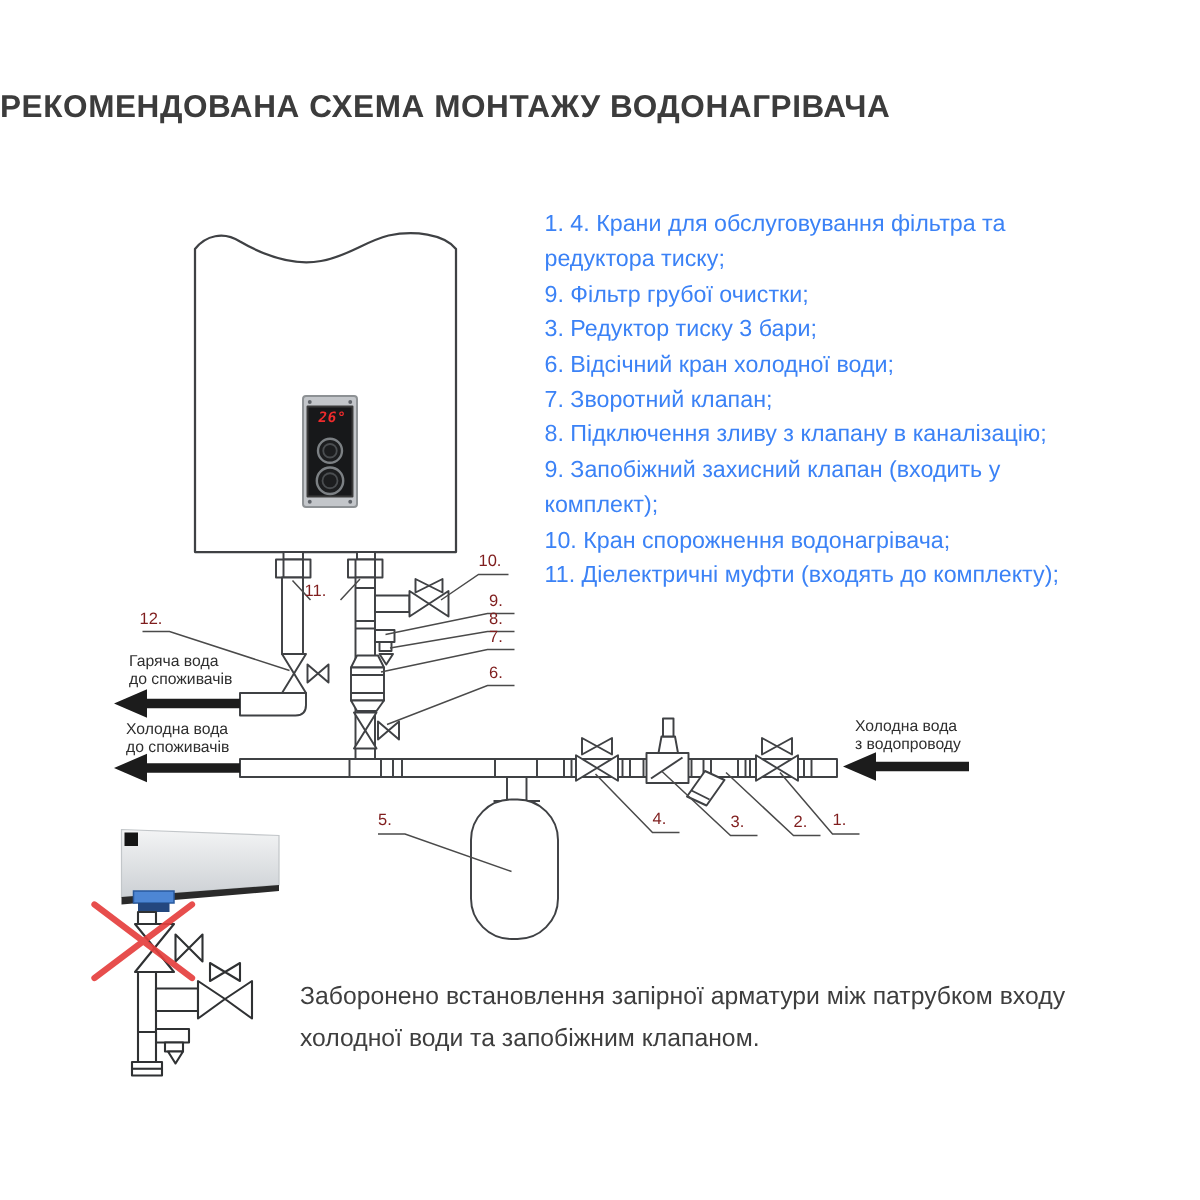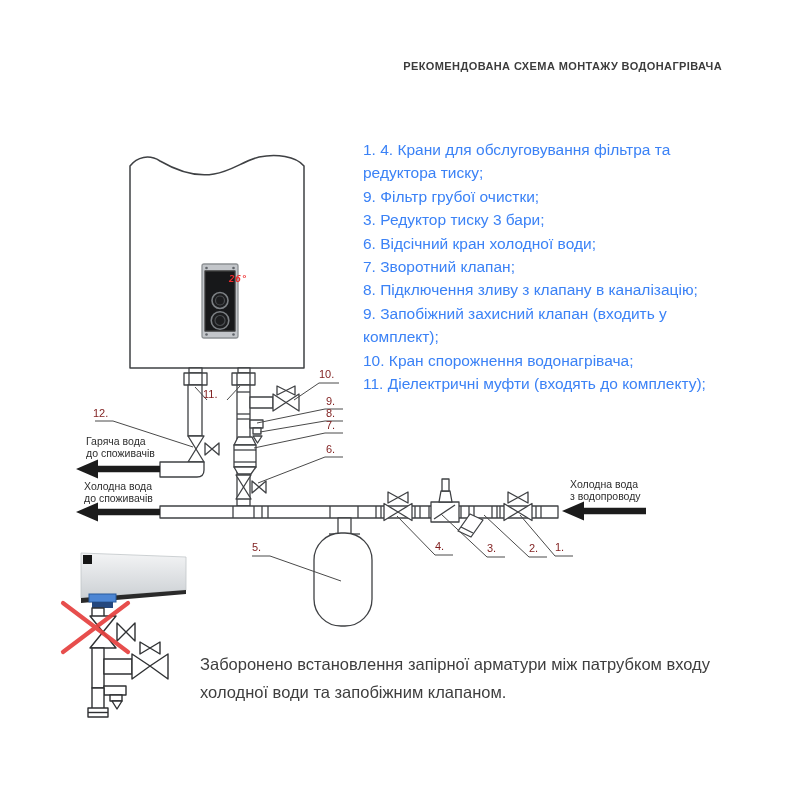"РЕКОМЕНДОВАНА СХЕМА МОНТАЖУ" #title { font-size: 11px -> 21px; text-align: right -> left }
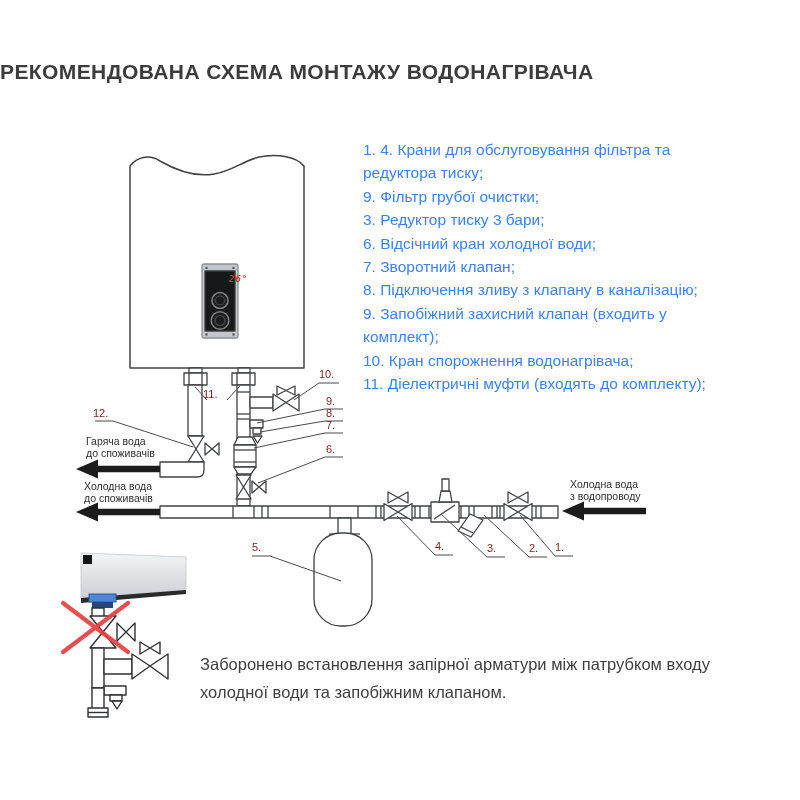"26°" #temp-display { margin-left: 23px -> none; text-align: left -> right }
